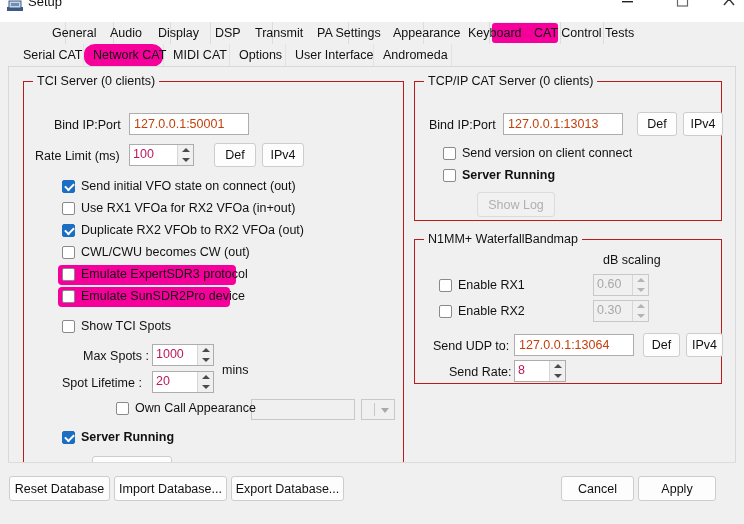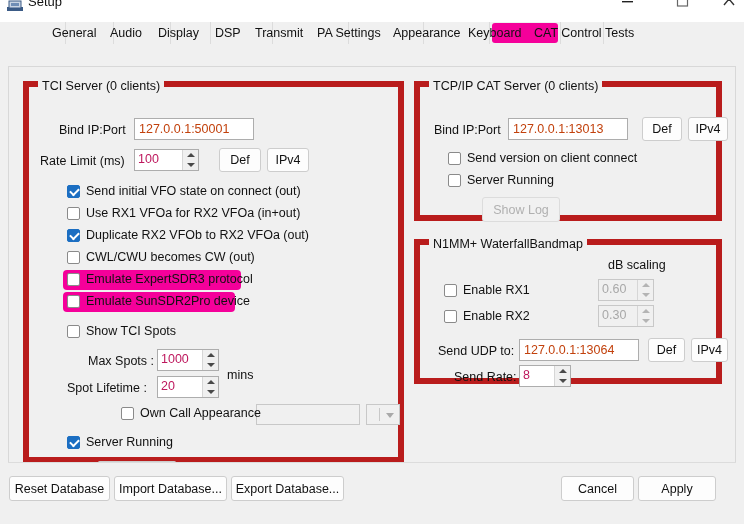"Serial CAT" div.subtabstrip { html: none -> <div> <div><span>Serial CAT</span></div> <div><div></div><span>Network CAT</span></div> <div><span>MIDI CAT</span></div> <div><span>Options</span></div> <div><span>User Interface</span></div> <div><span>Andromeda</span></div> </div> }
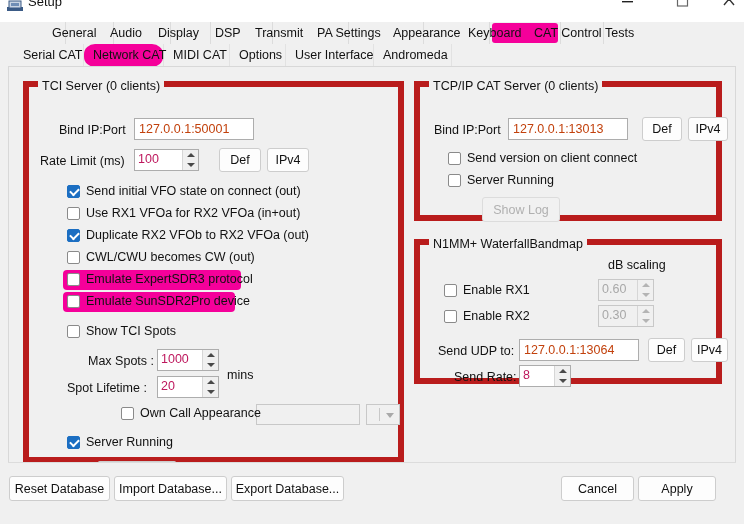"TCI Server (0 clients)" .group { border: 6px solid #b91c1c -> 1px solid #b91c1c }
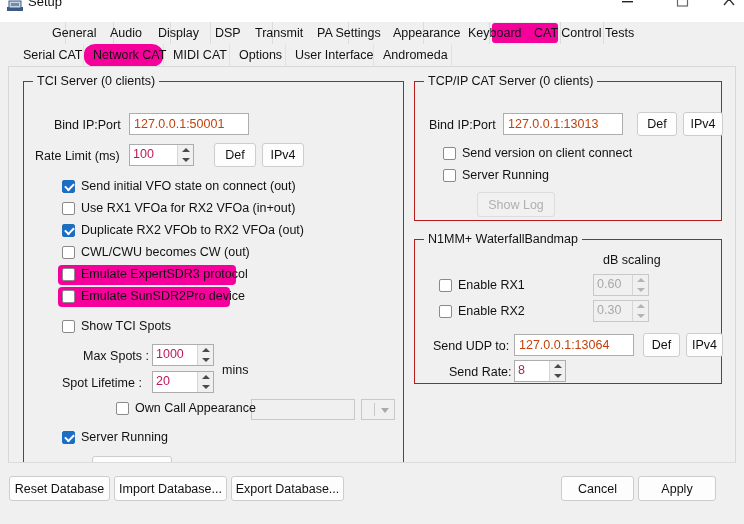"Server Running" .cb .ctext.bold { font-weight: normal -> bold }
